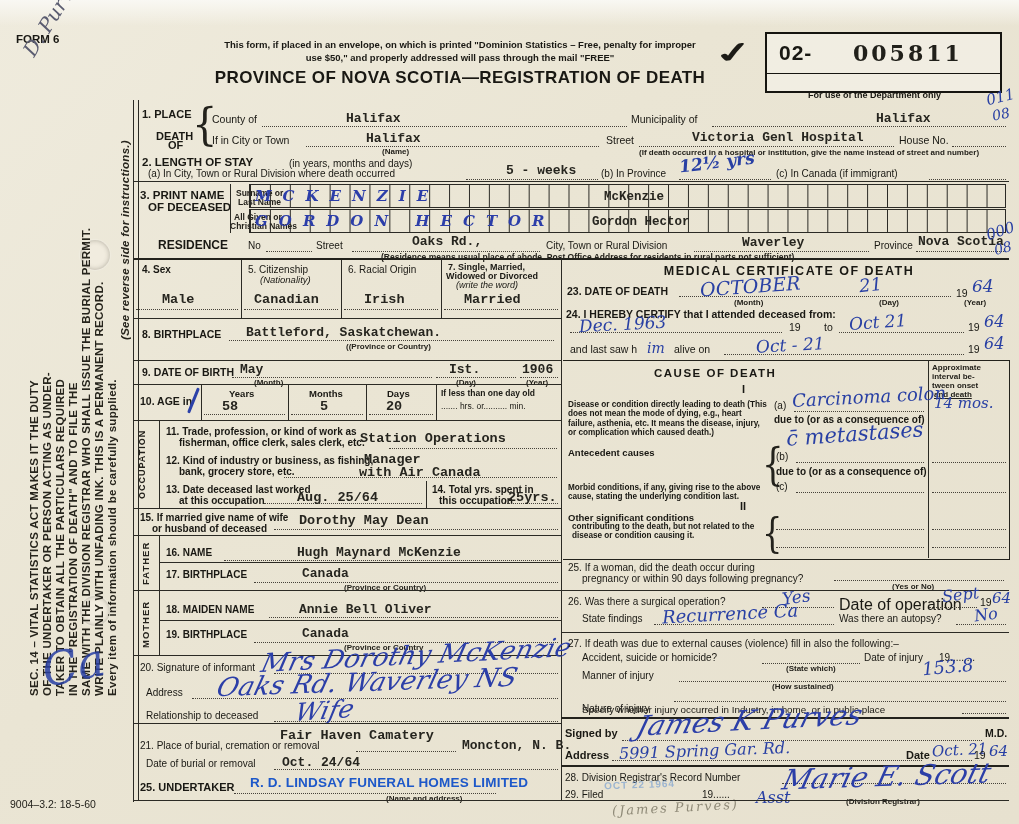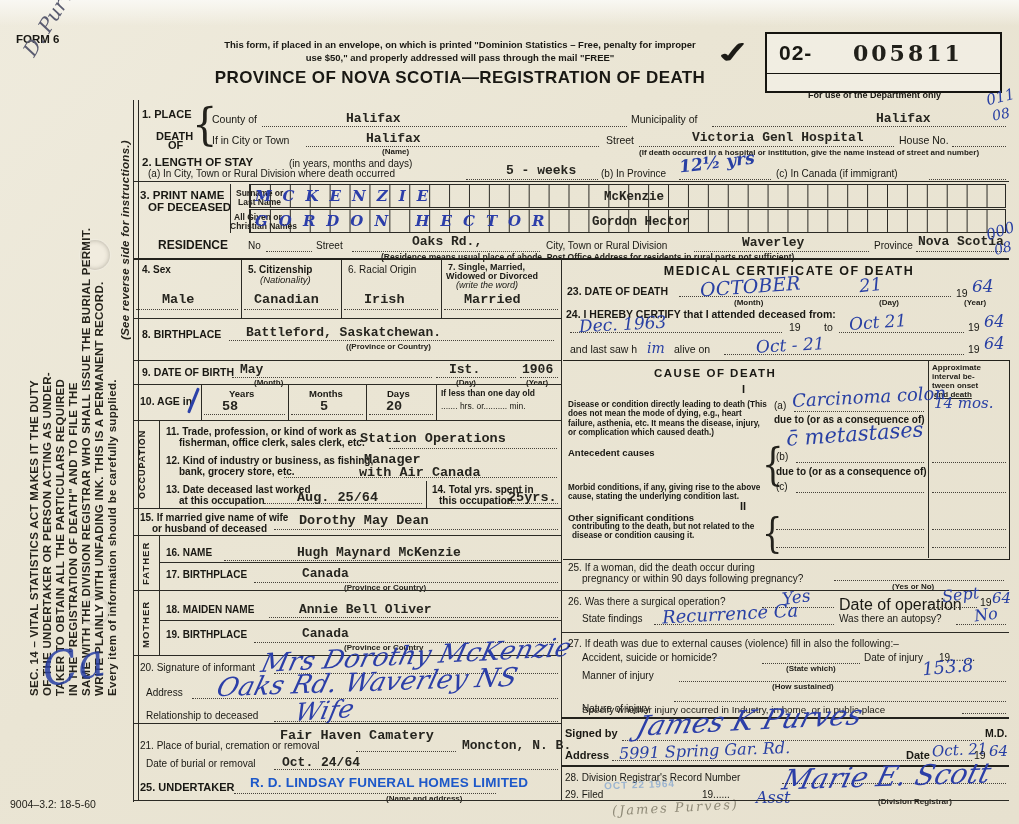"5. Citizenship" div.abs { font-weight: bold -> normal }
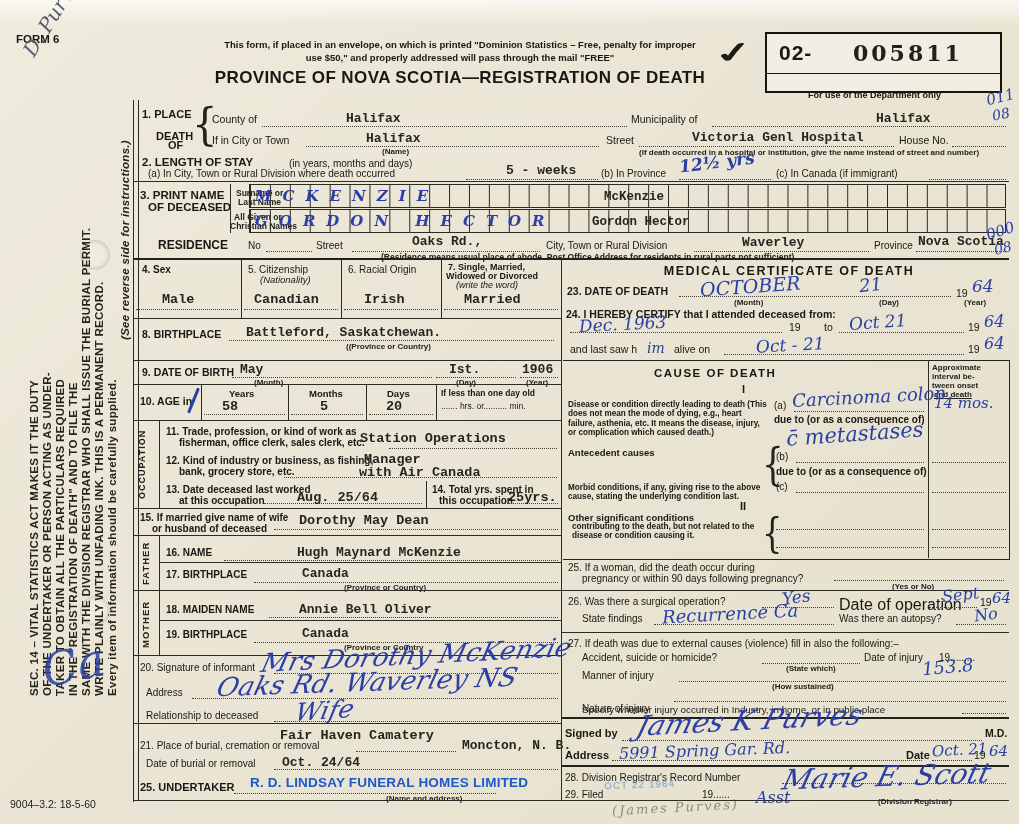"(Division Registrar)" div.abs { margin-left: 32px -> none }
